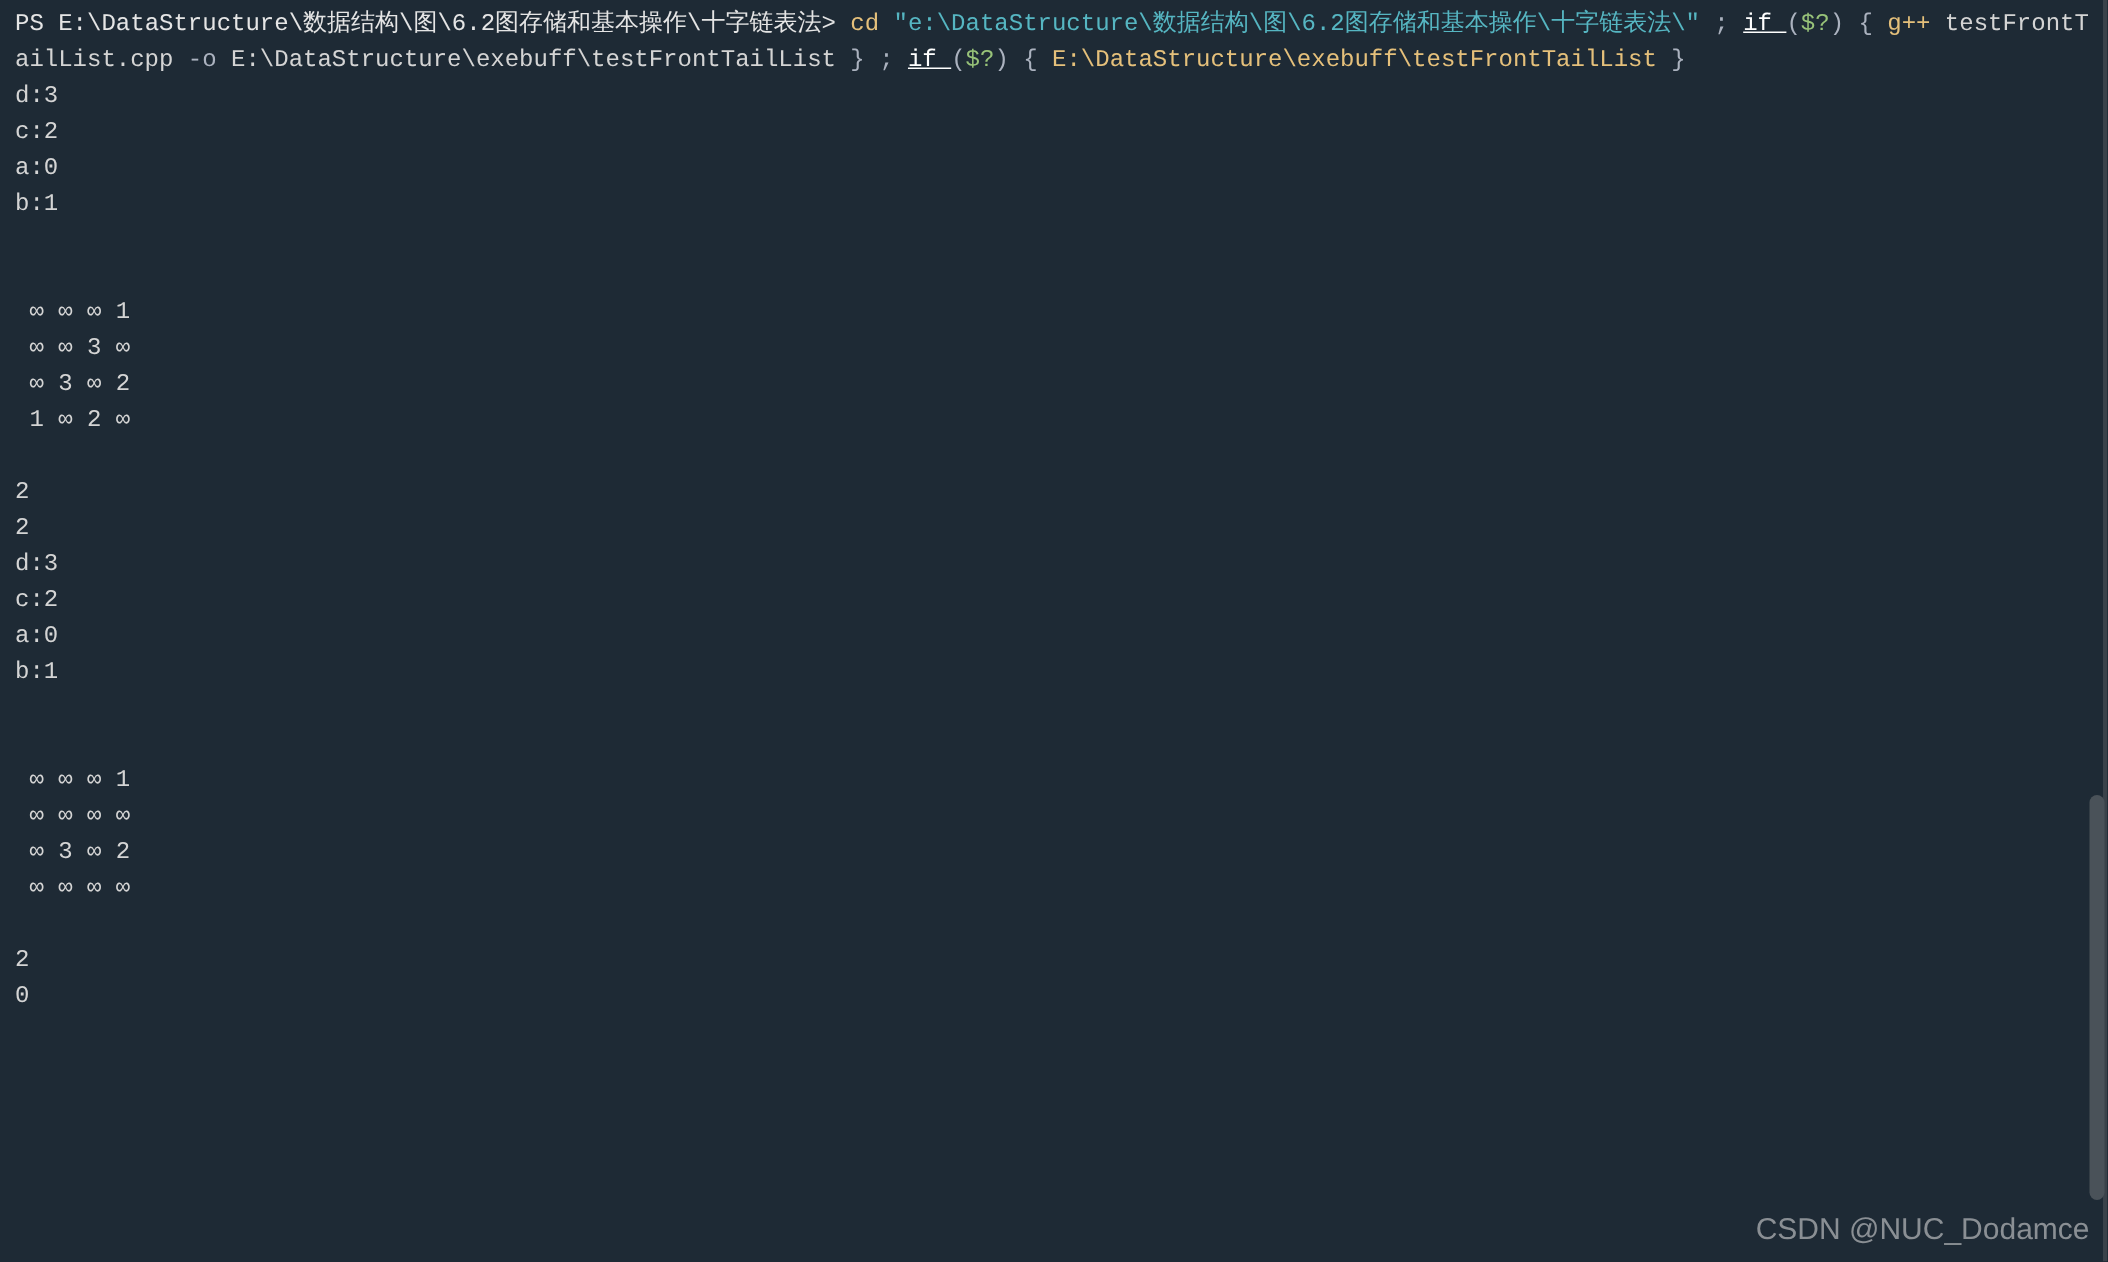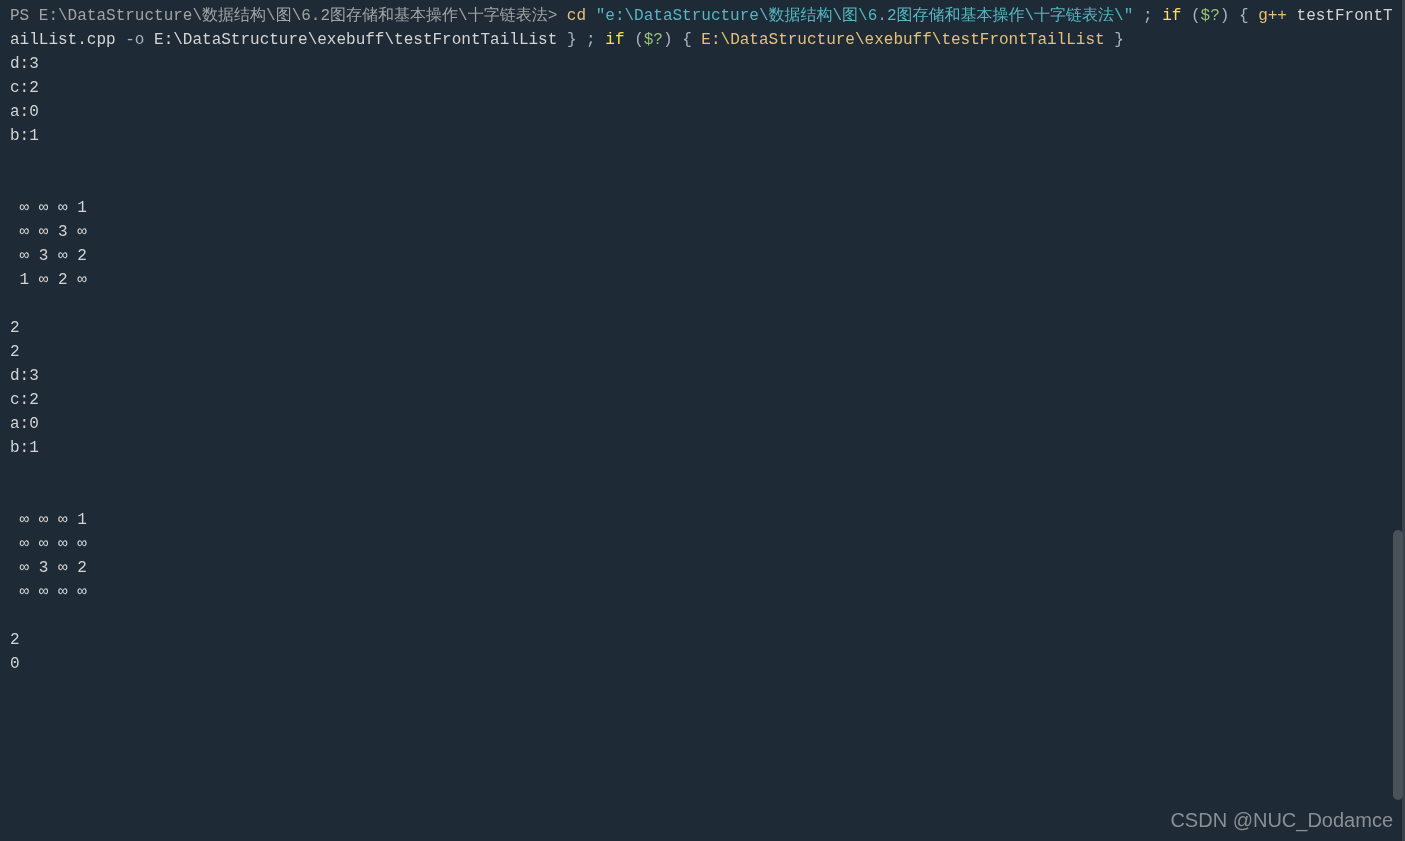"PS" .ps-prefix { color: #a3a3a3 -> #e5e5e5 }
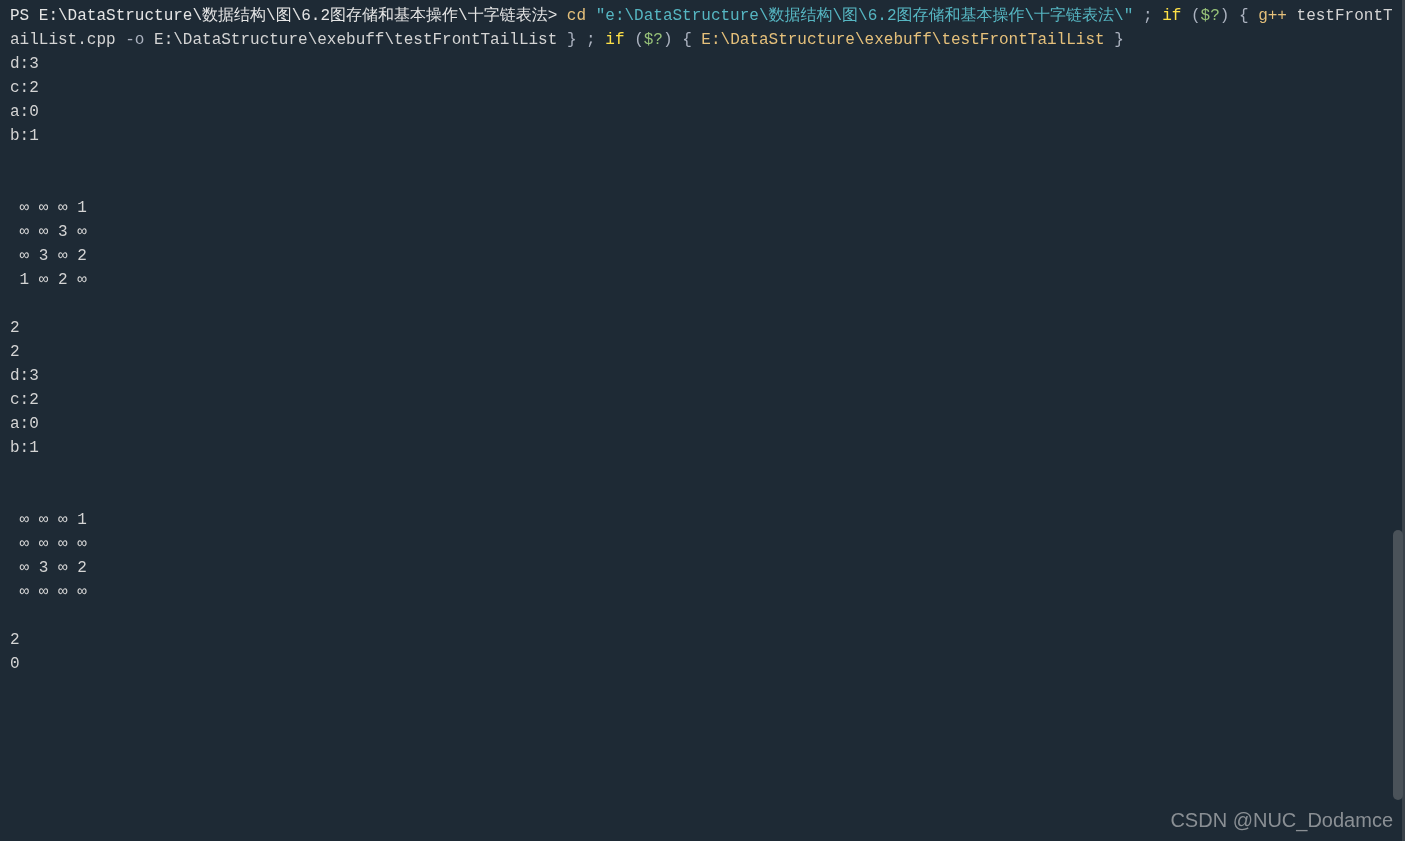"if" .keyword-gray { color: #fde047 -> #ffffff; text-decoration: none -> underline }
